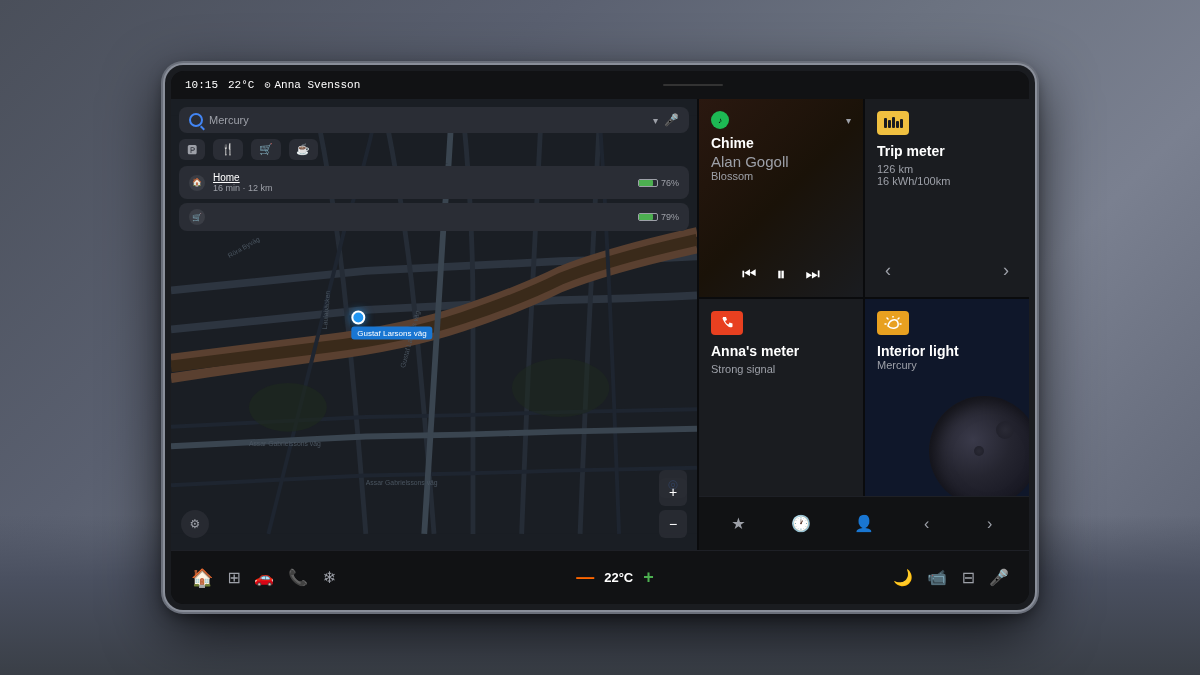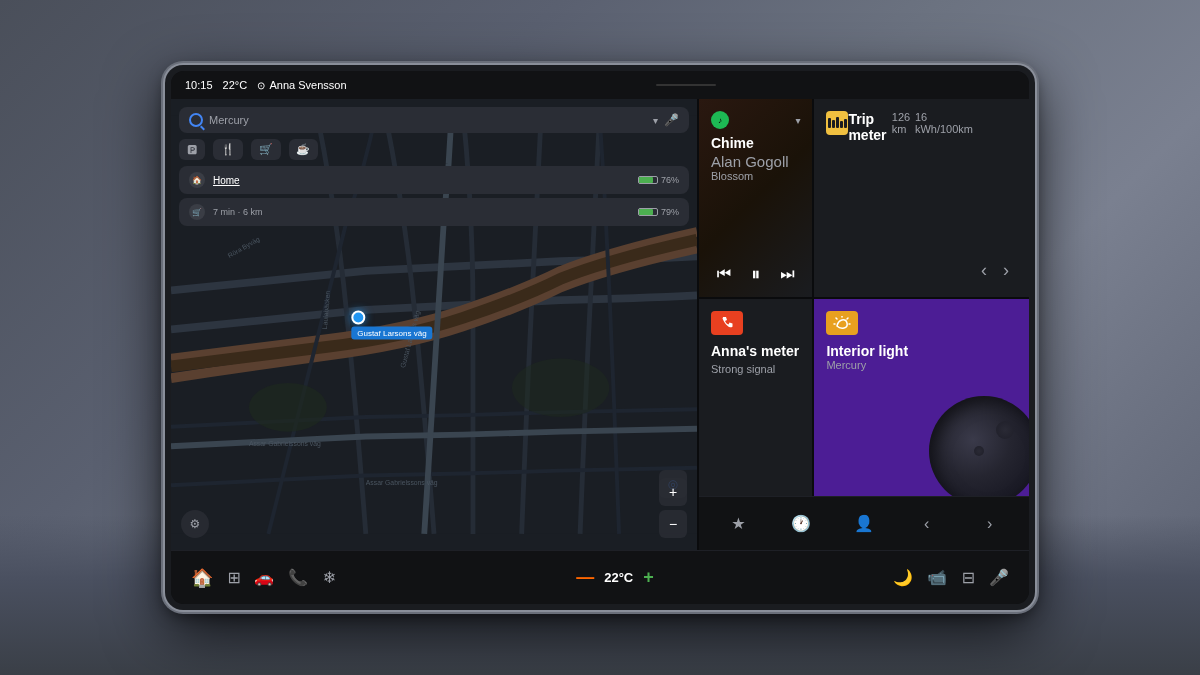"10:15" .status-bar { font-family: none -> Liberation Mono, monospace }
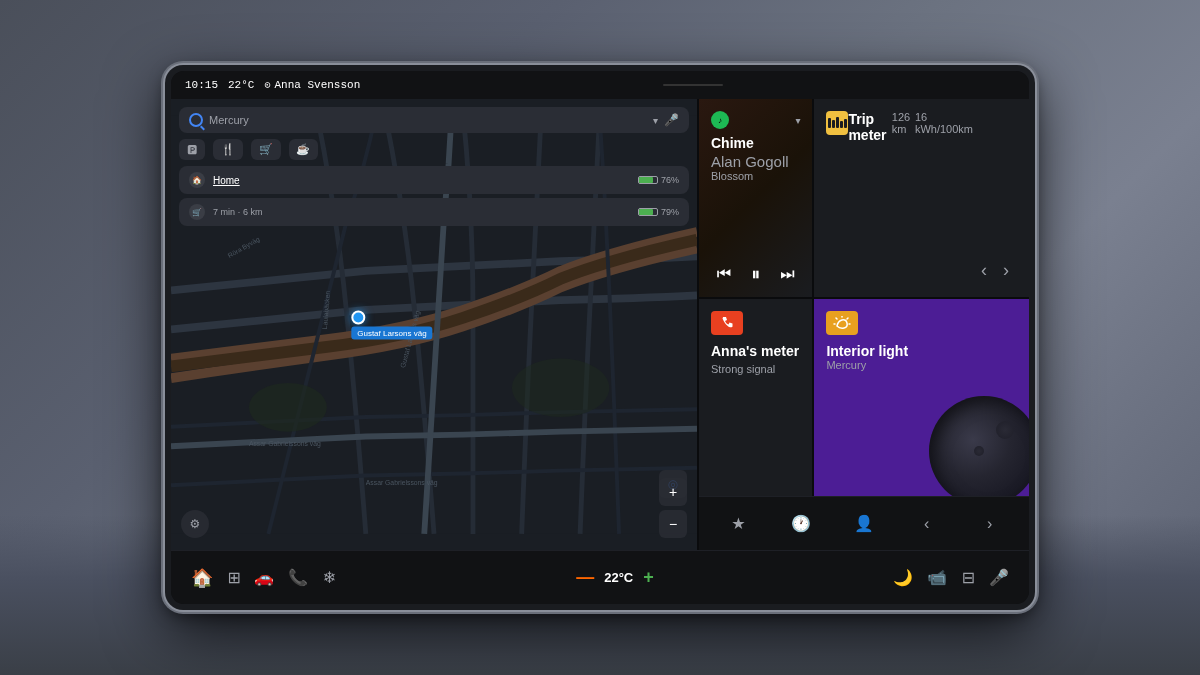"Trip meter" .widget-trip { flex-direction: row -> column }
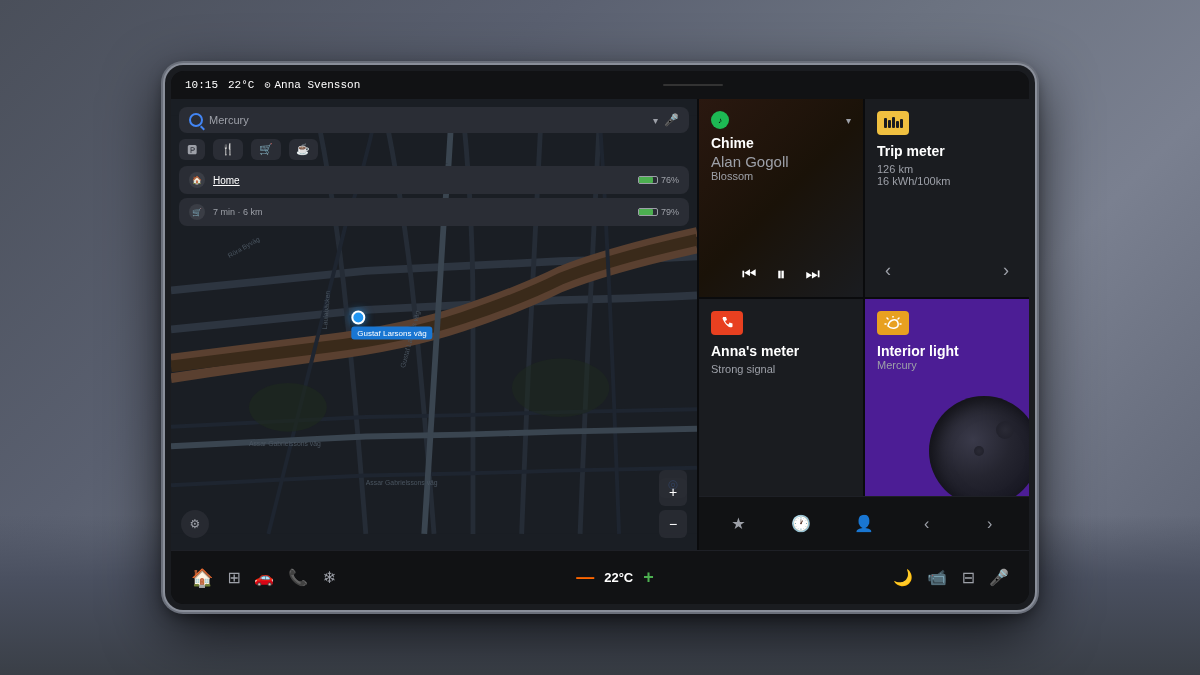"16 min · 12 km" div.dest-detail { html: none -> <div>16 min · 12 km</div> }
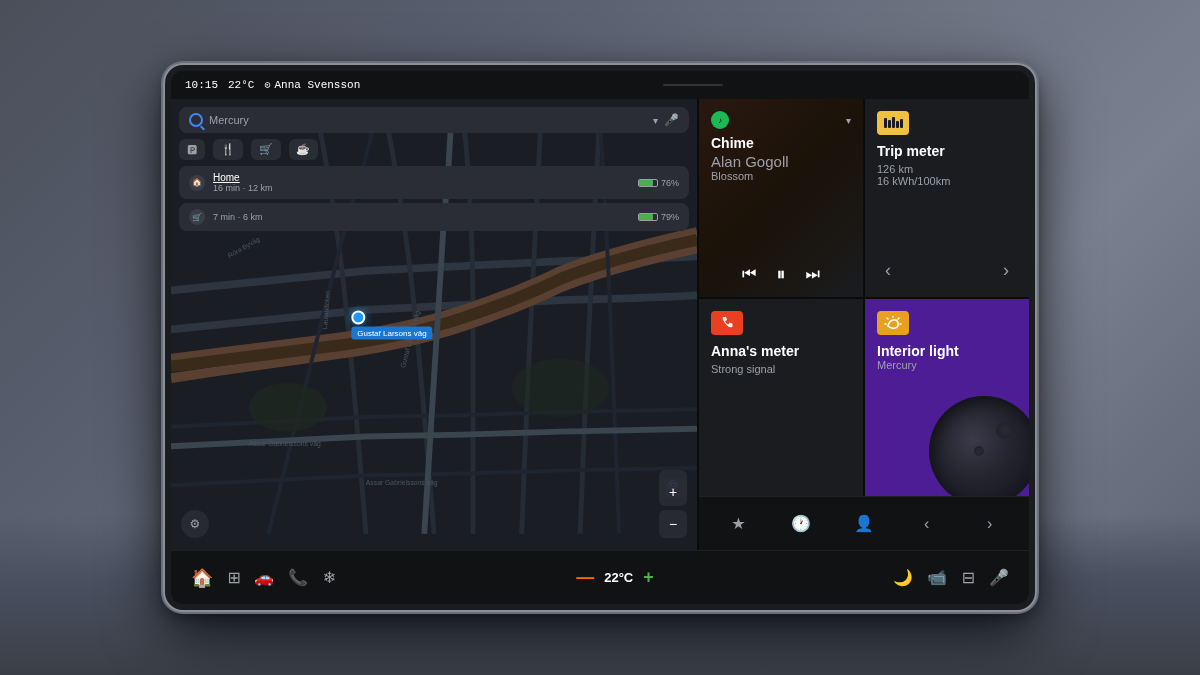"7 min · 6 km" div.dest-detail { html: <div>7 min · 6 km</div> -> none }
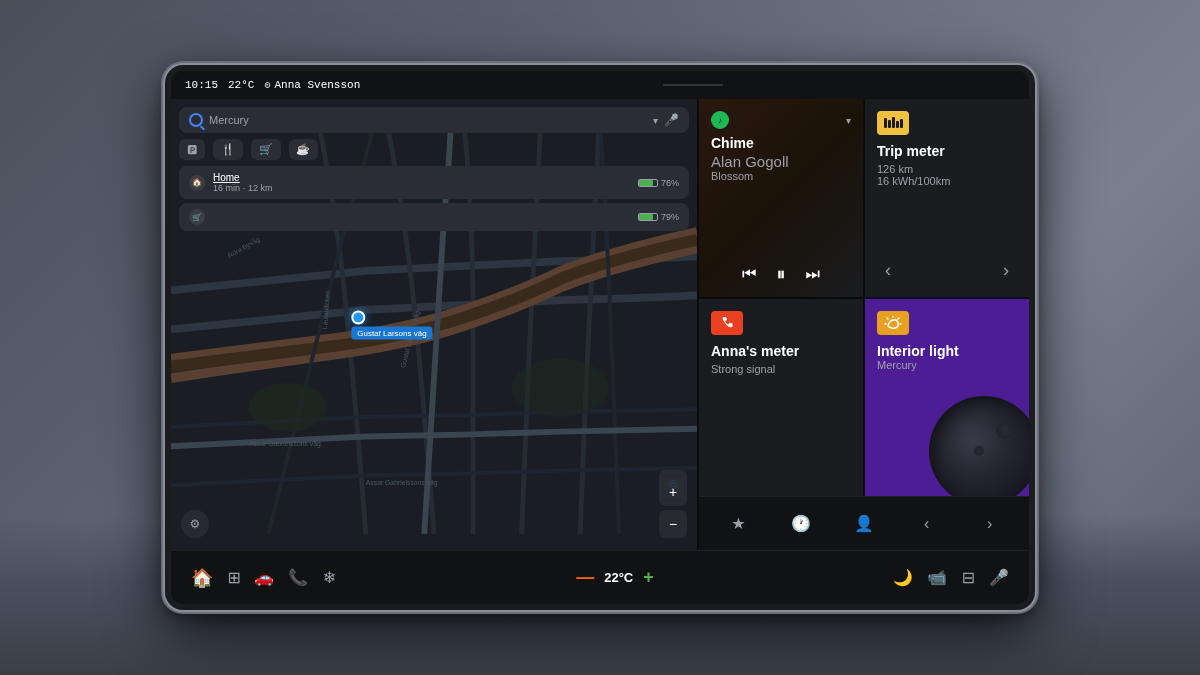"Interior light" .widget-light { background: #4c1d95 -> #0f172a }
